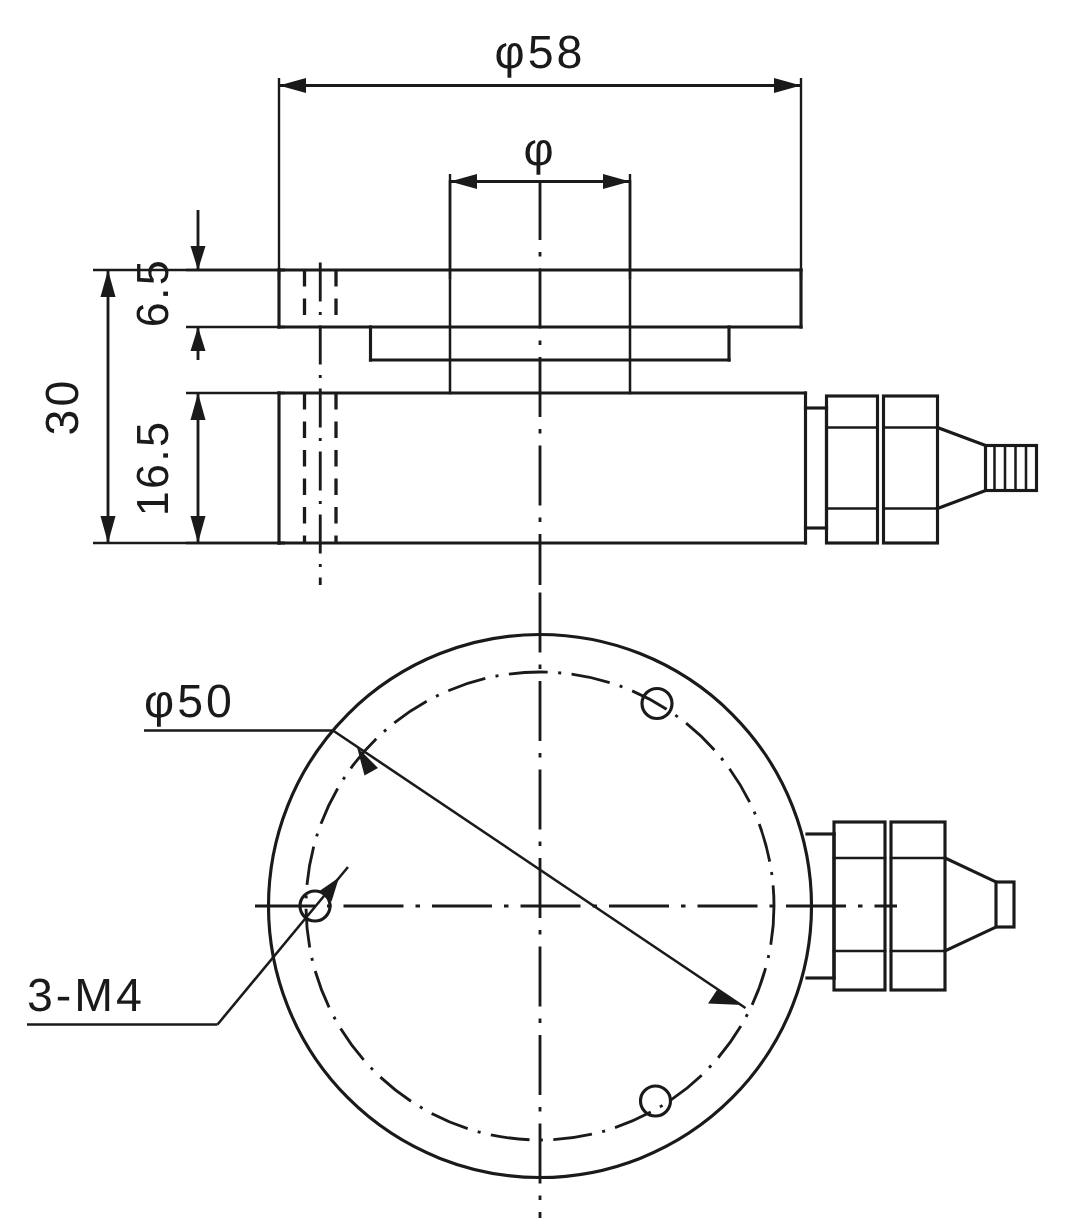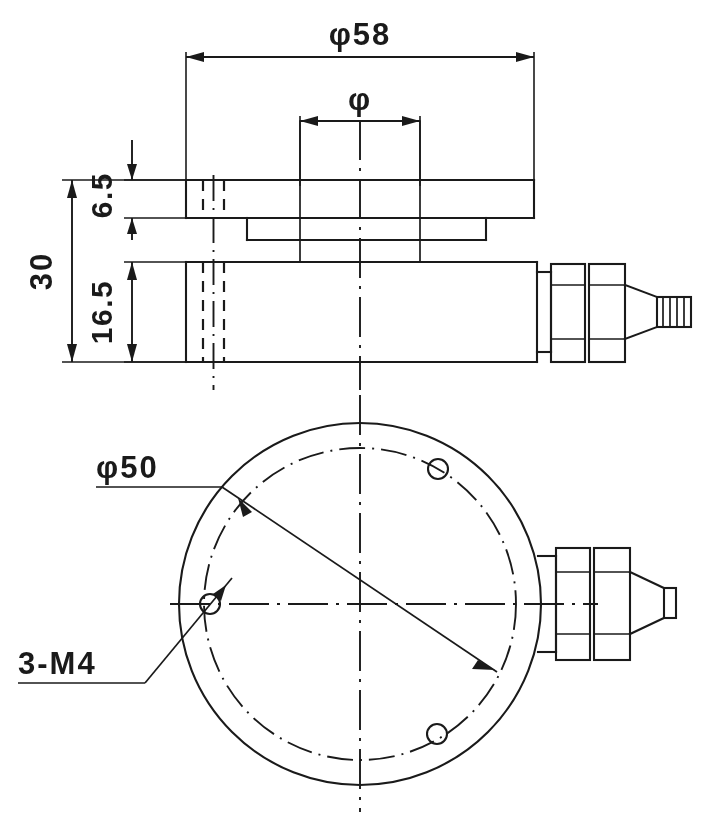"φ58" #drawing-root { font-weight: bold -> none }
